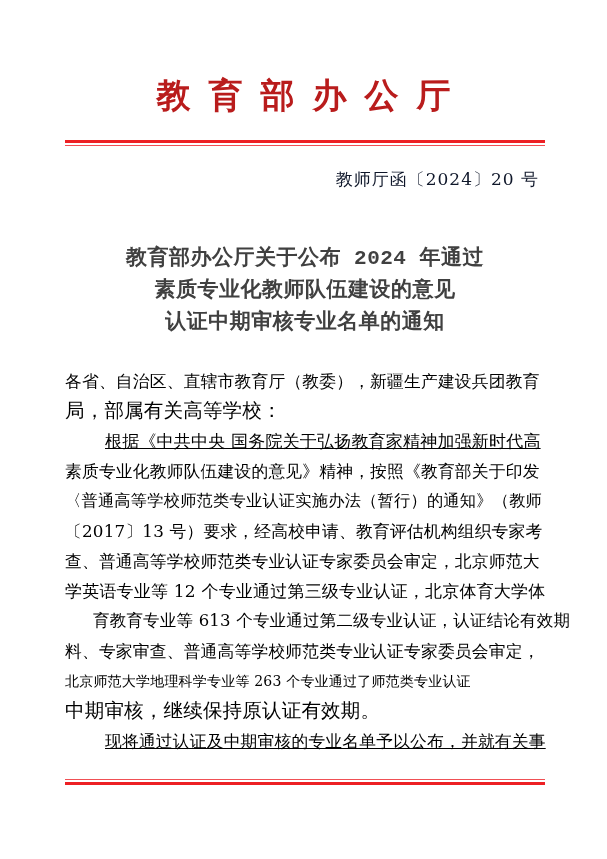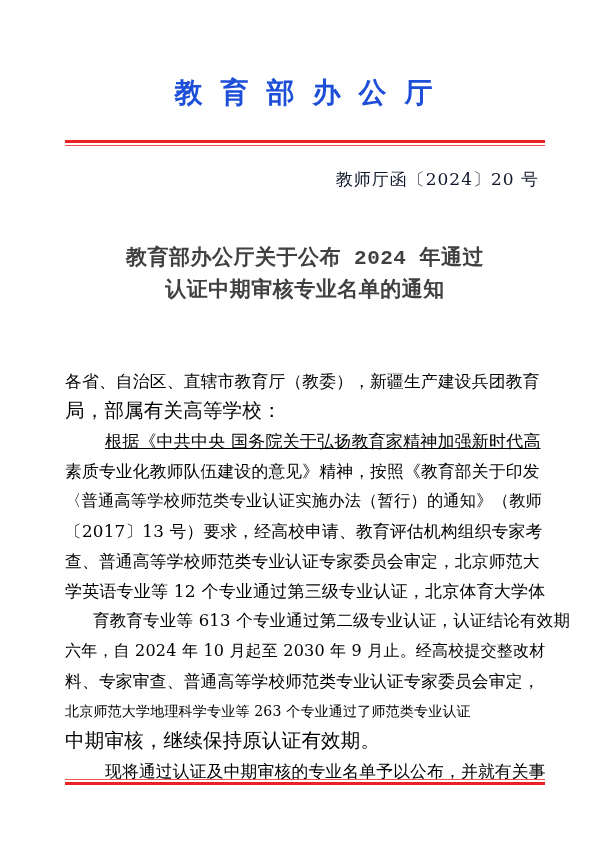"教育部办公厅" .masthead-title { color: #1d4ed8 -> #b91c1c; font-size: 28px -> 34px }
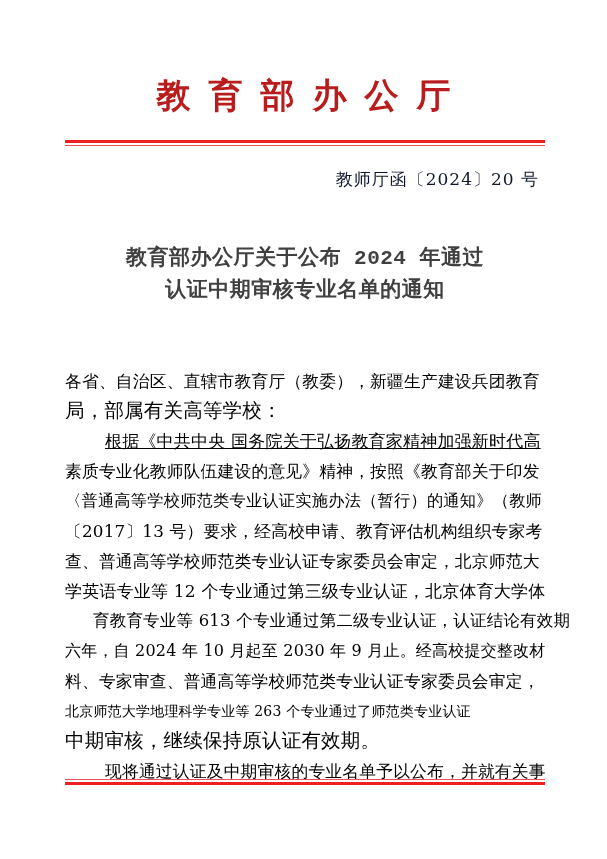"认证中期审核专业名单的通知" div.doc-title-line { text: 认证中期审核专业名单的通知 -> 素质专业化教师队伍建设的意见 }
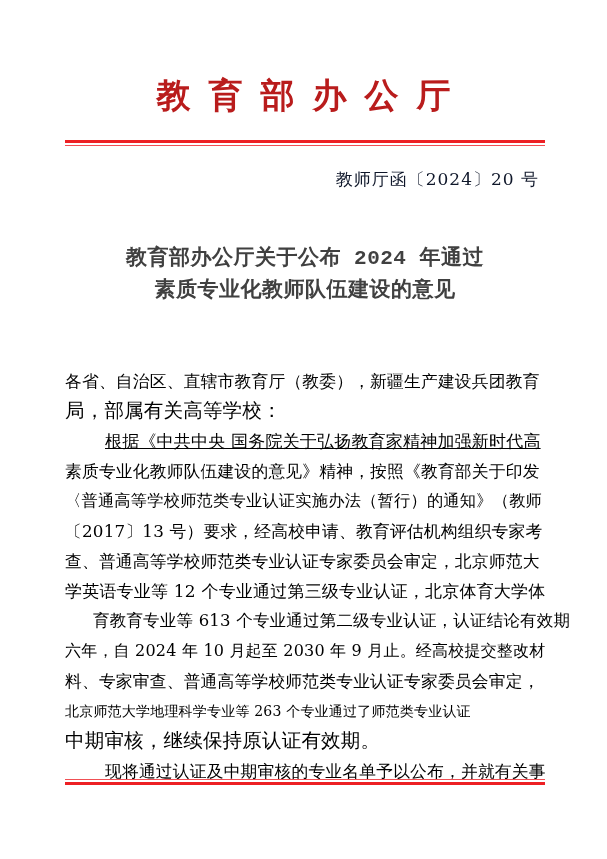"认证中期审核专业名单的通知" div.doc-title-line { html: none -> <div>认证中期审核专业名单的通知</div> }
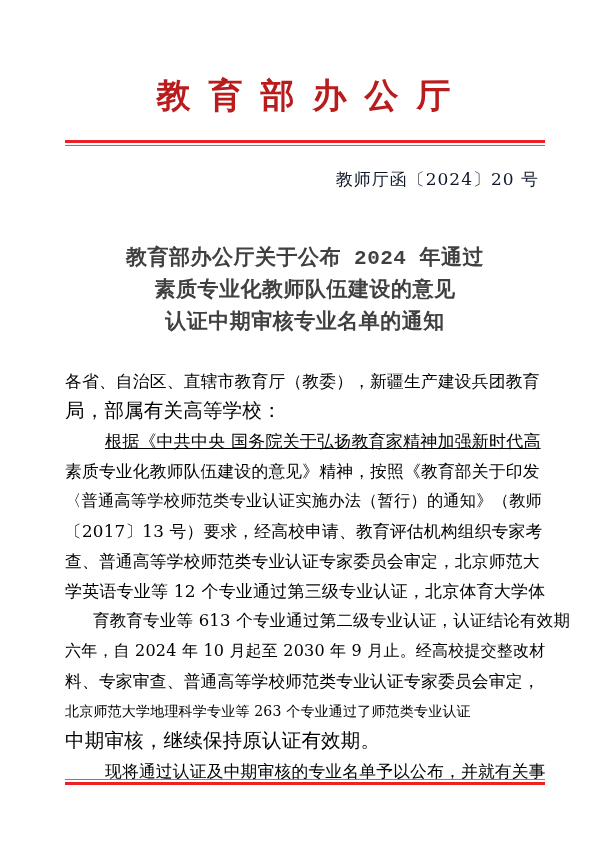"六年，自 2024 年 10 月起至" div.body-line { html: <div>六年，自 2024 年 10 月起至 2030 年 9 月止。经高校提交整改材</div> -> none }
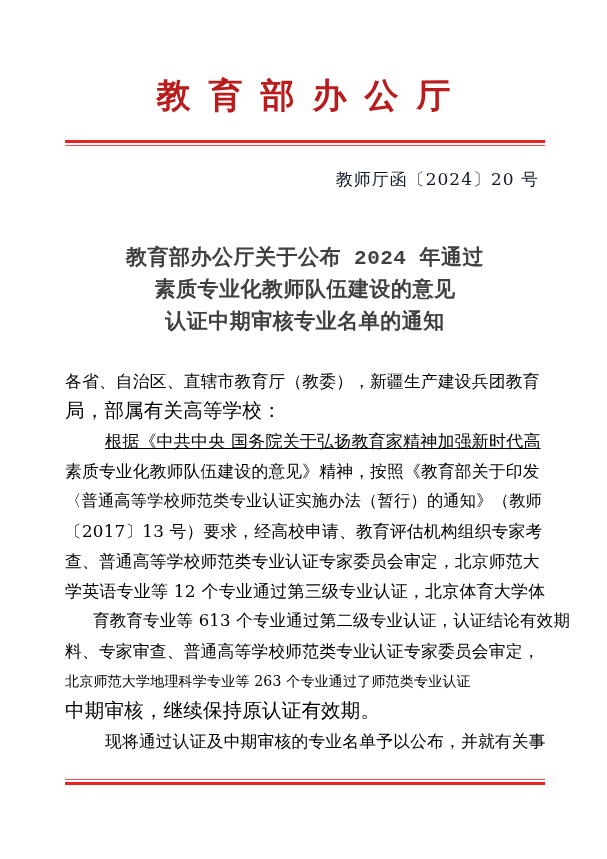"现将通过认证及中期审核的专业名单予以公布，并就有关事" .body-line.clipped { text-decoration: none -> underline }
